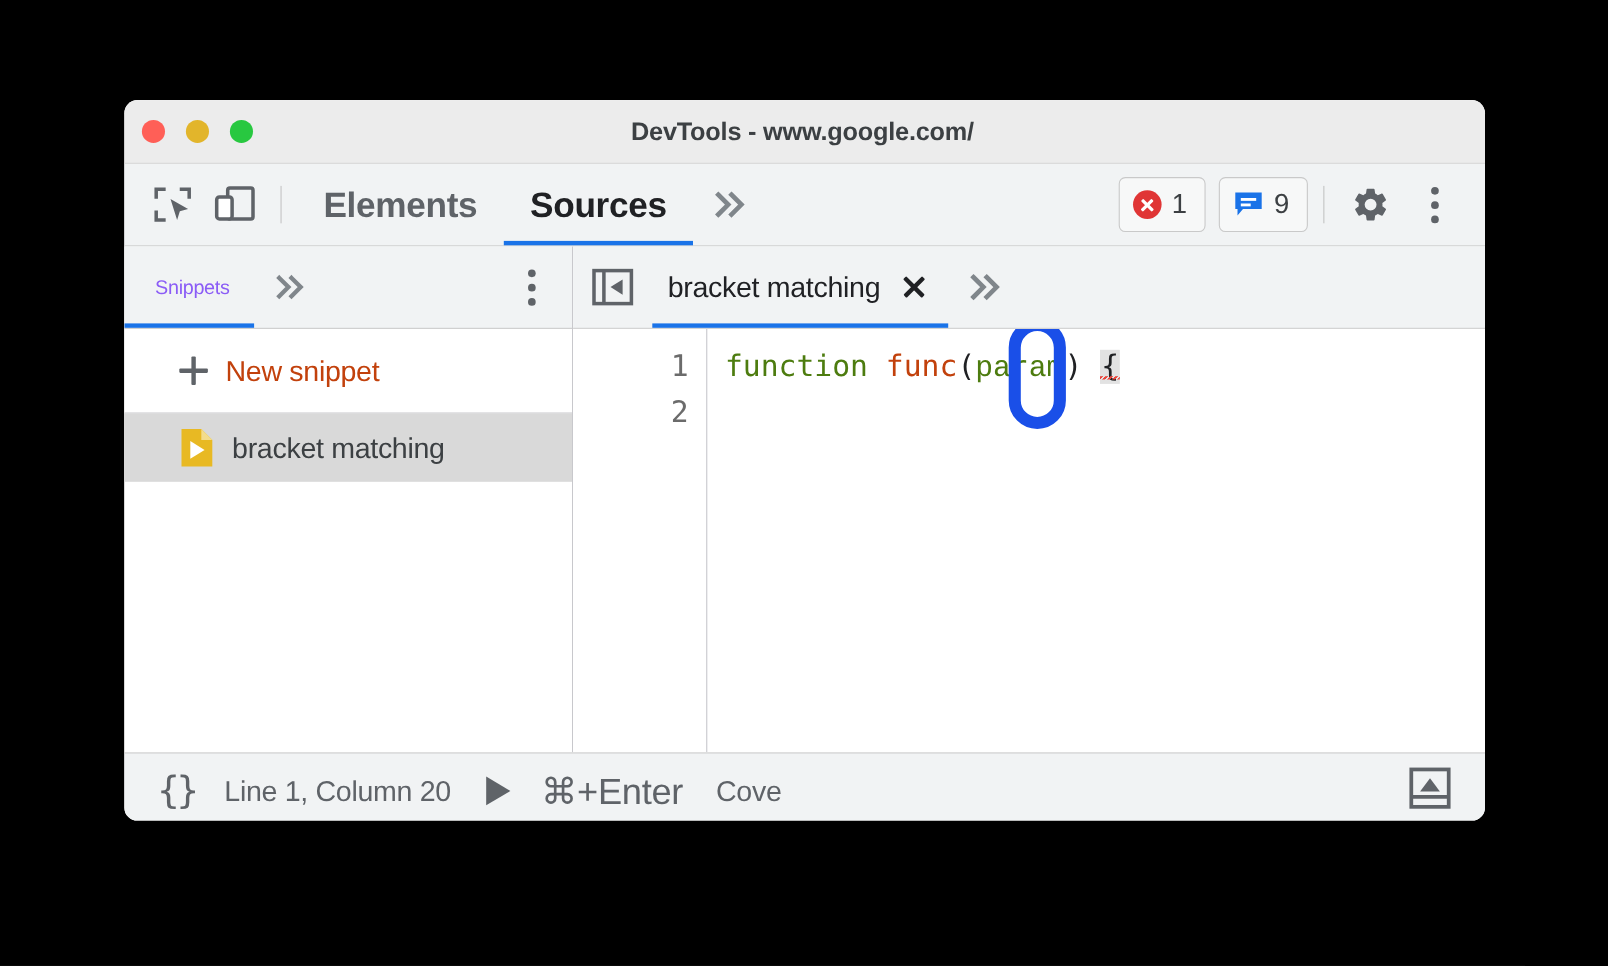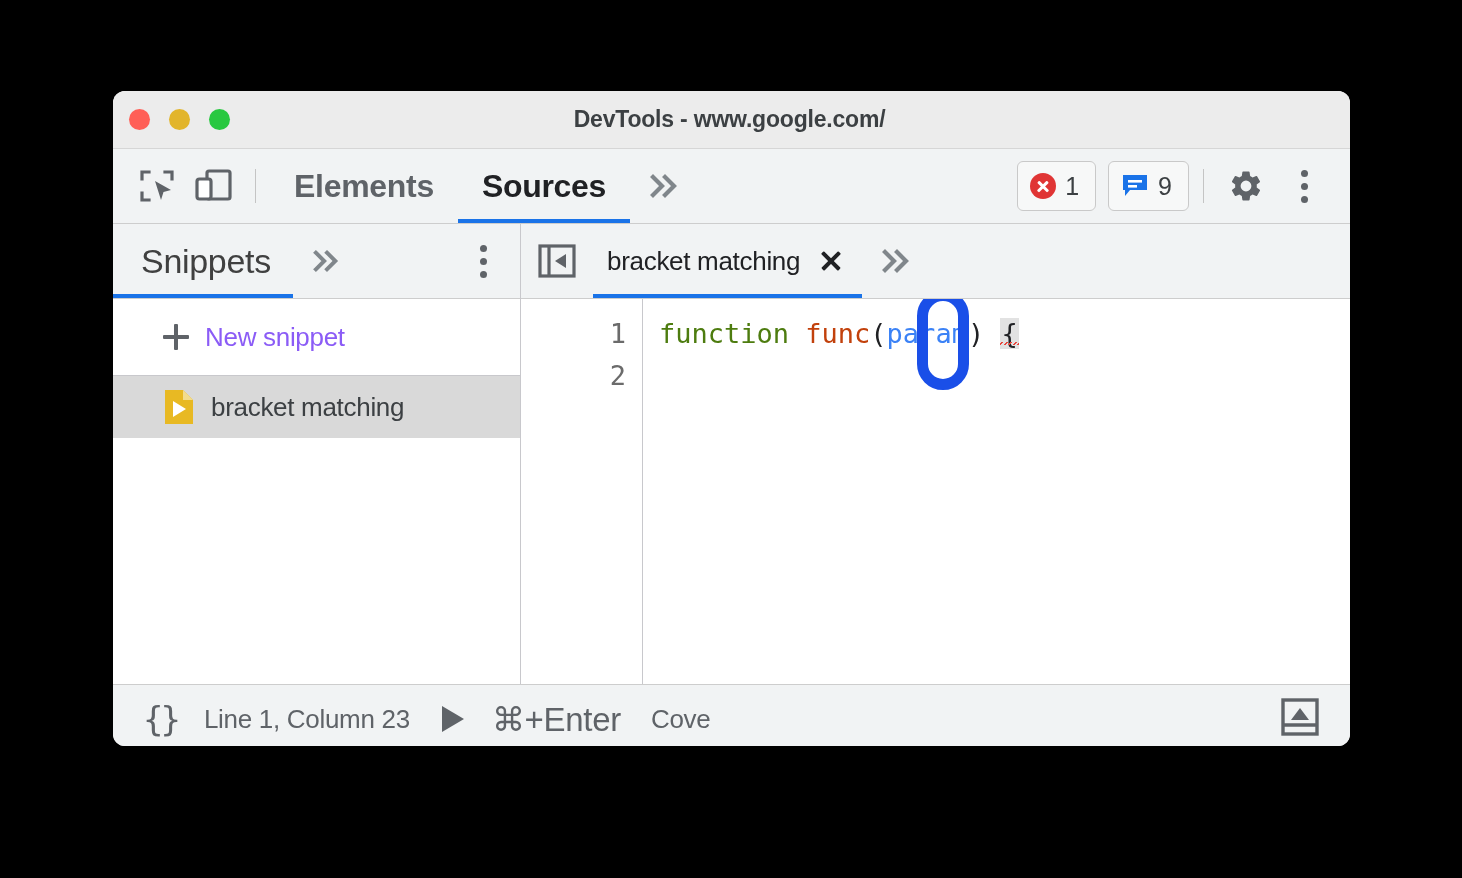"Snippets" .sb-tab { color: #404040 -> #8b5cf6; font-size: 34px -> 18px }
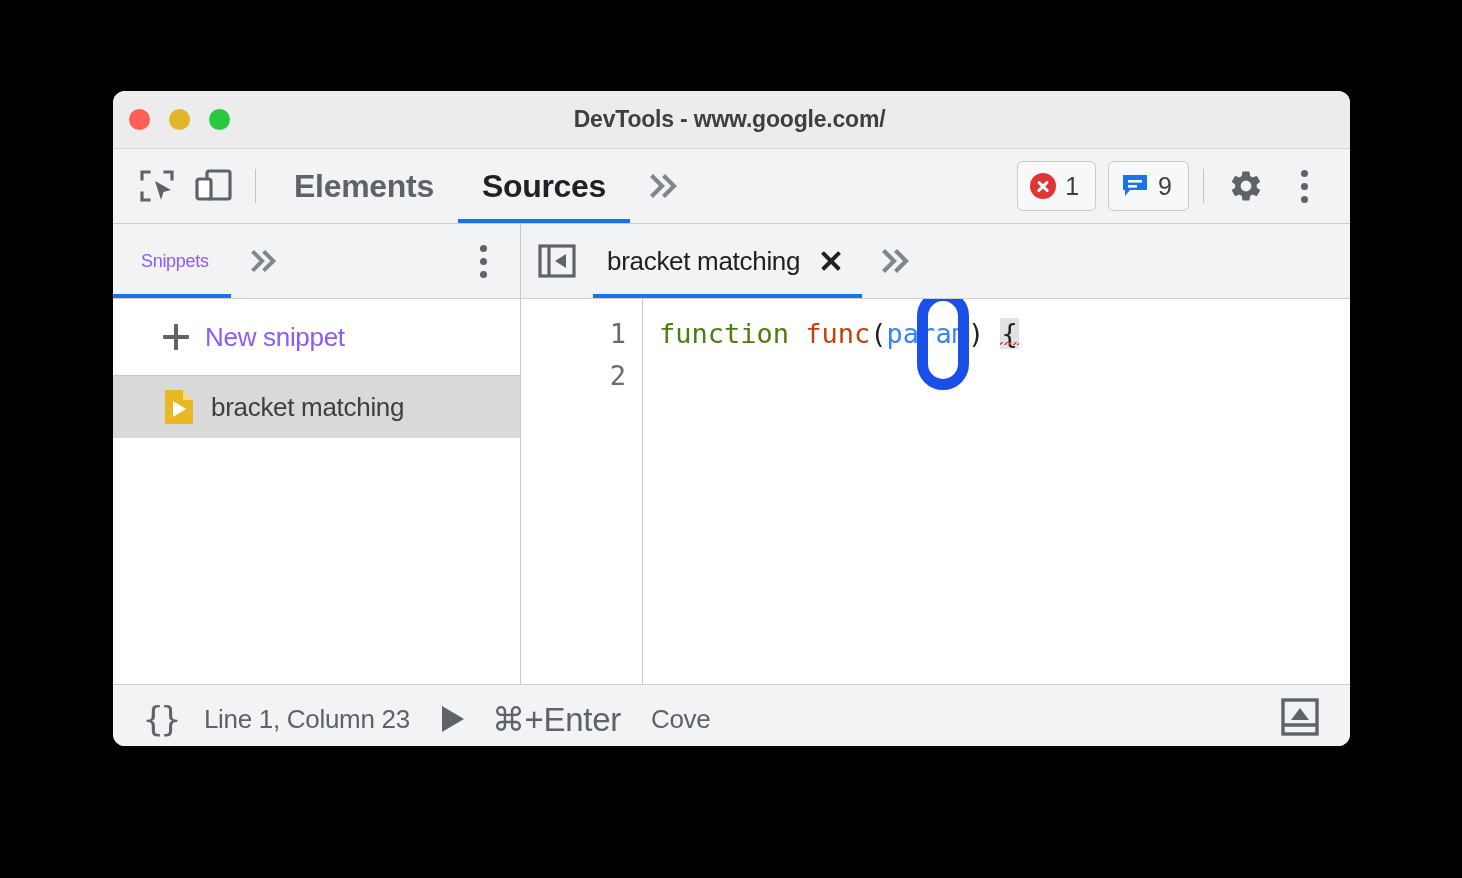"New snippet" .new-snippet-label { color: #8b5cf6 -> #c2410c }
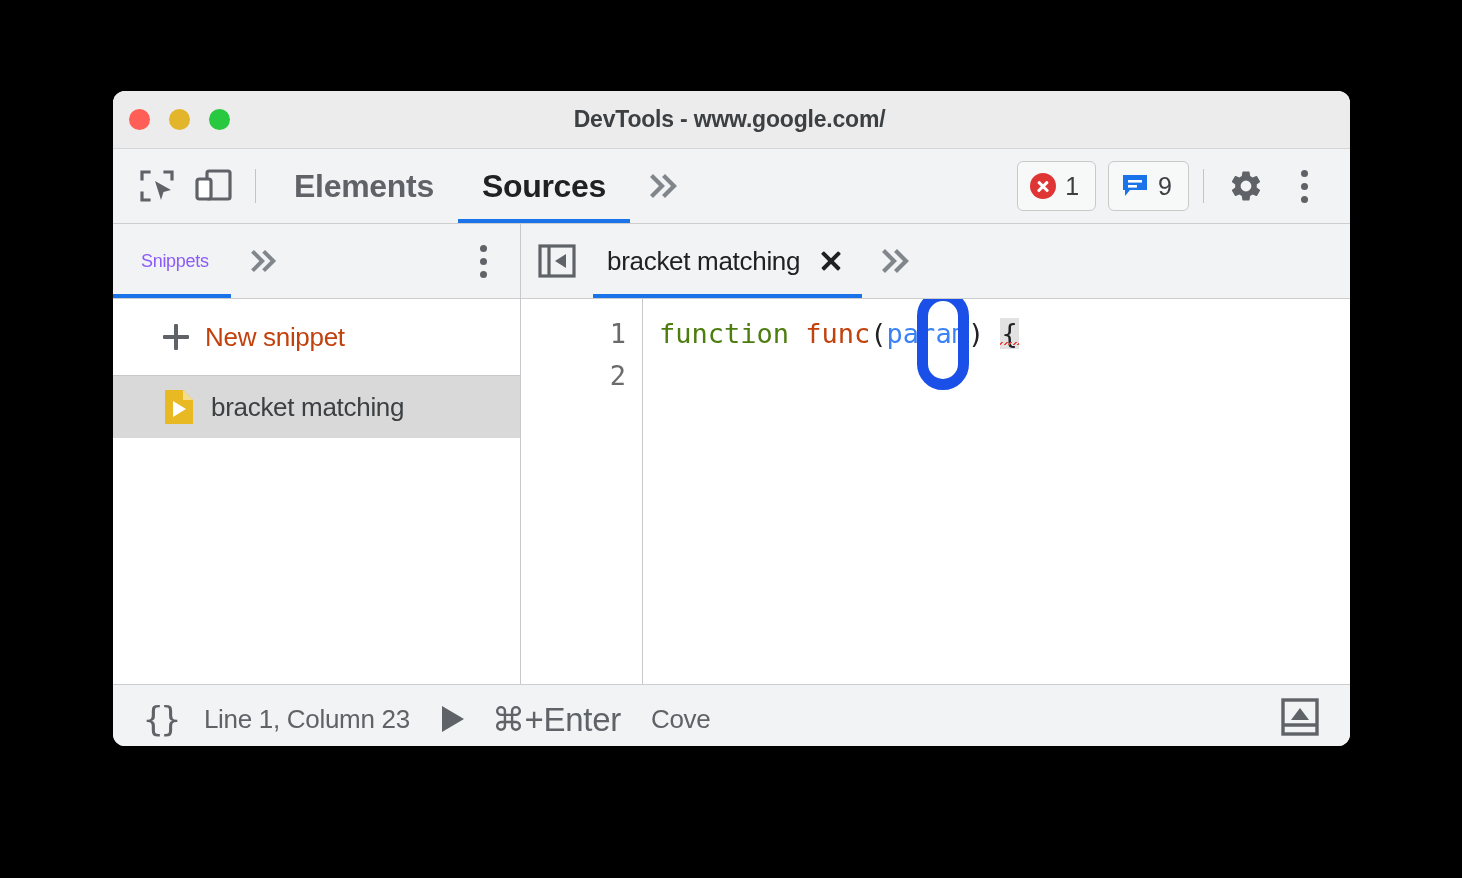"param" .tok-param { color: #3b82f6 -> #4d7c0f; font-family: none -> Liberation Mono, monospace }
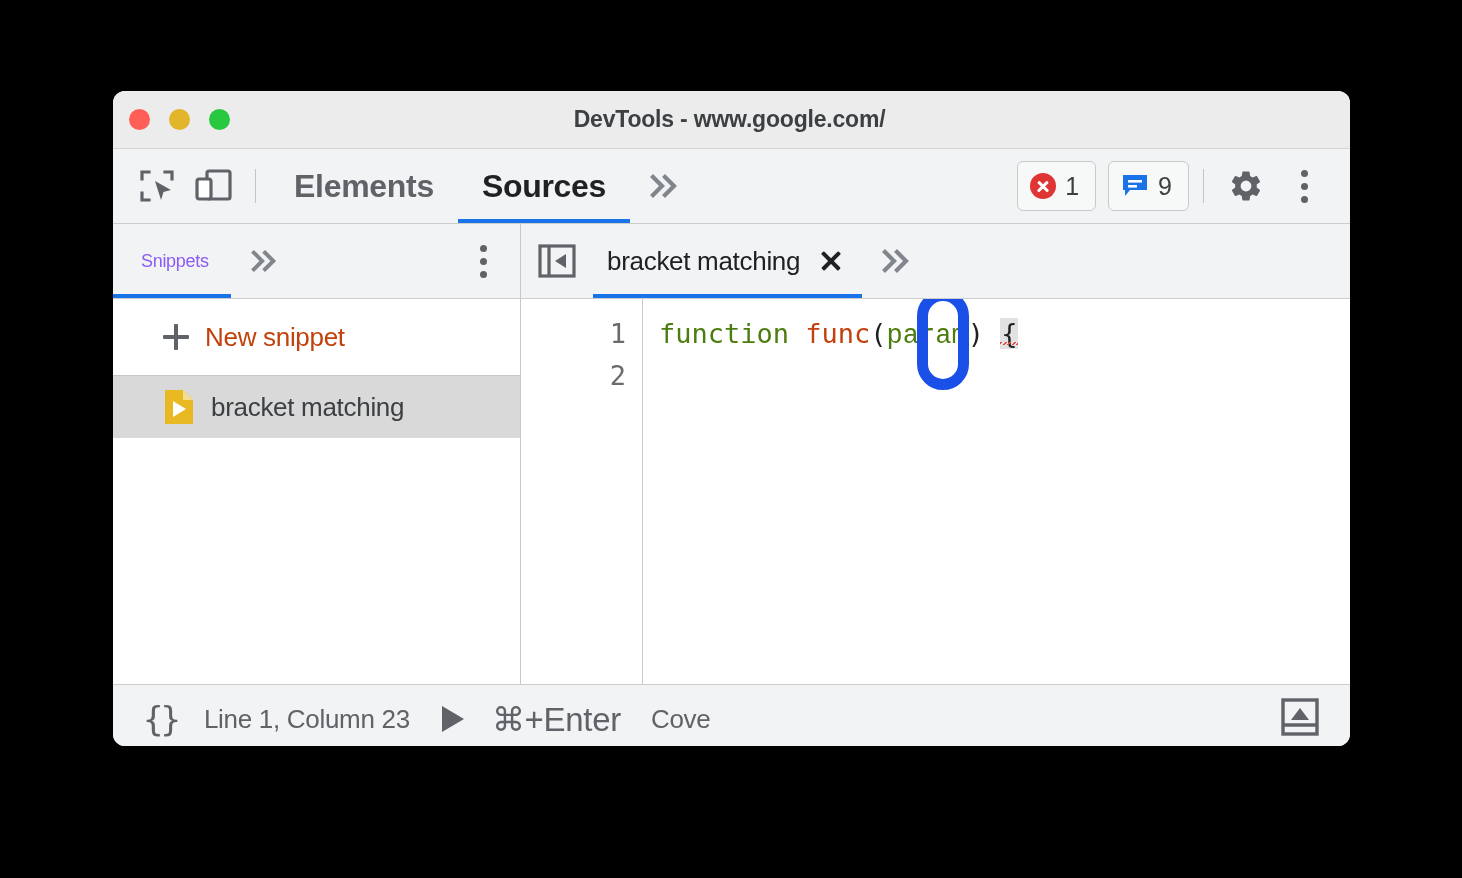"Line 1, Column 23" div.status-text { text: 23 -> 20 }
